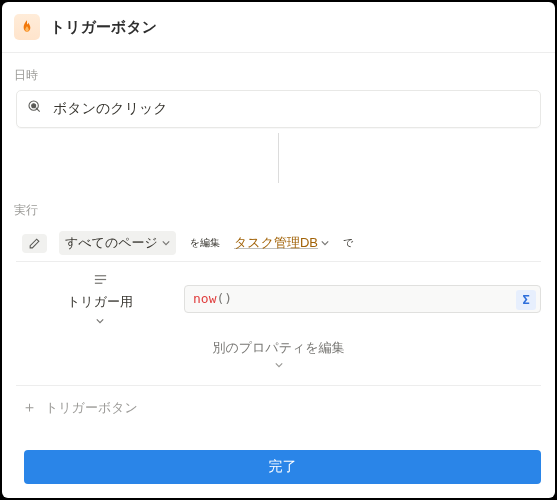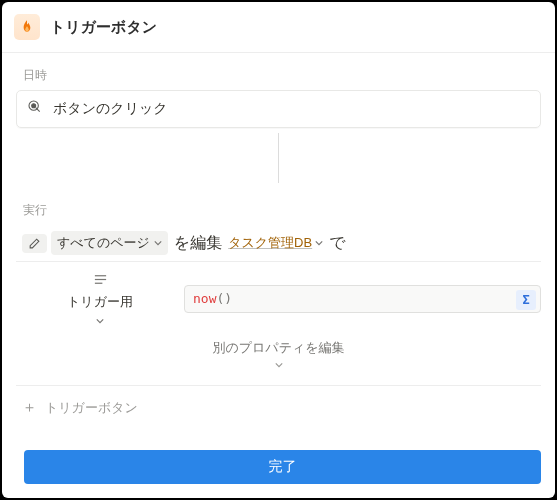"日時" .section-label { padding: 14px 16px 6px 21px -> 14px 16px 6px 12px }
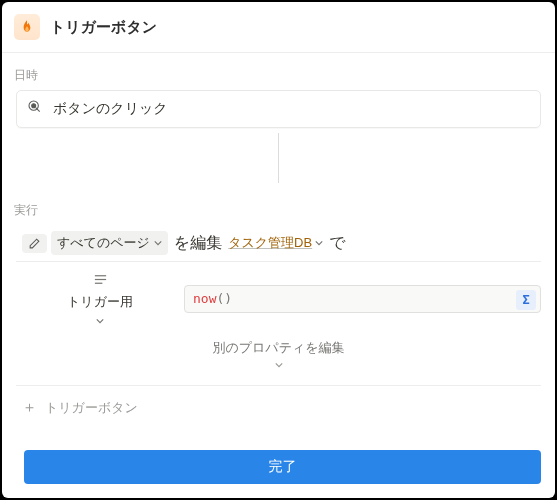"すべてのページ" .exec-row { gap: 4px -> 12px }
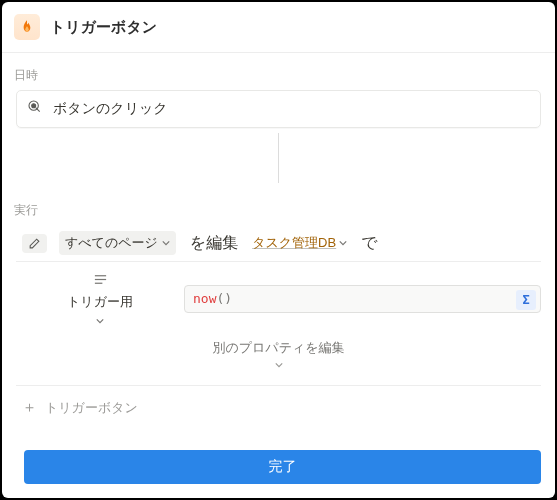"を編集" .text-segment { font-size: 16px -> 10px }
